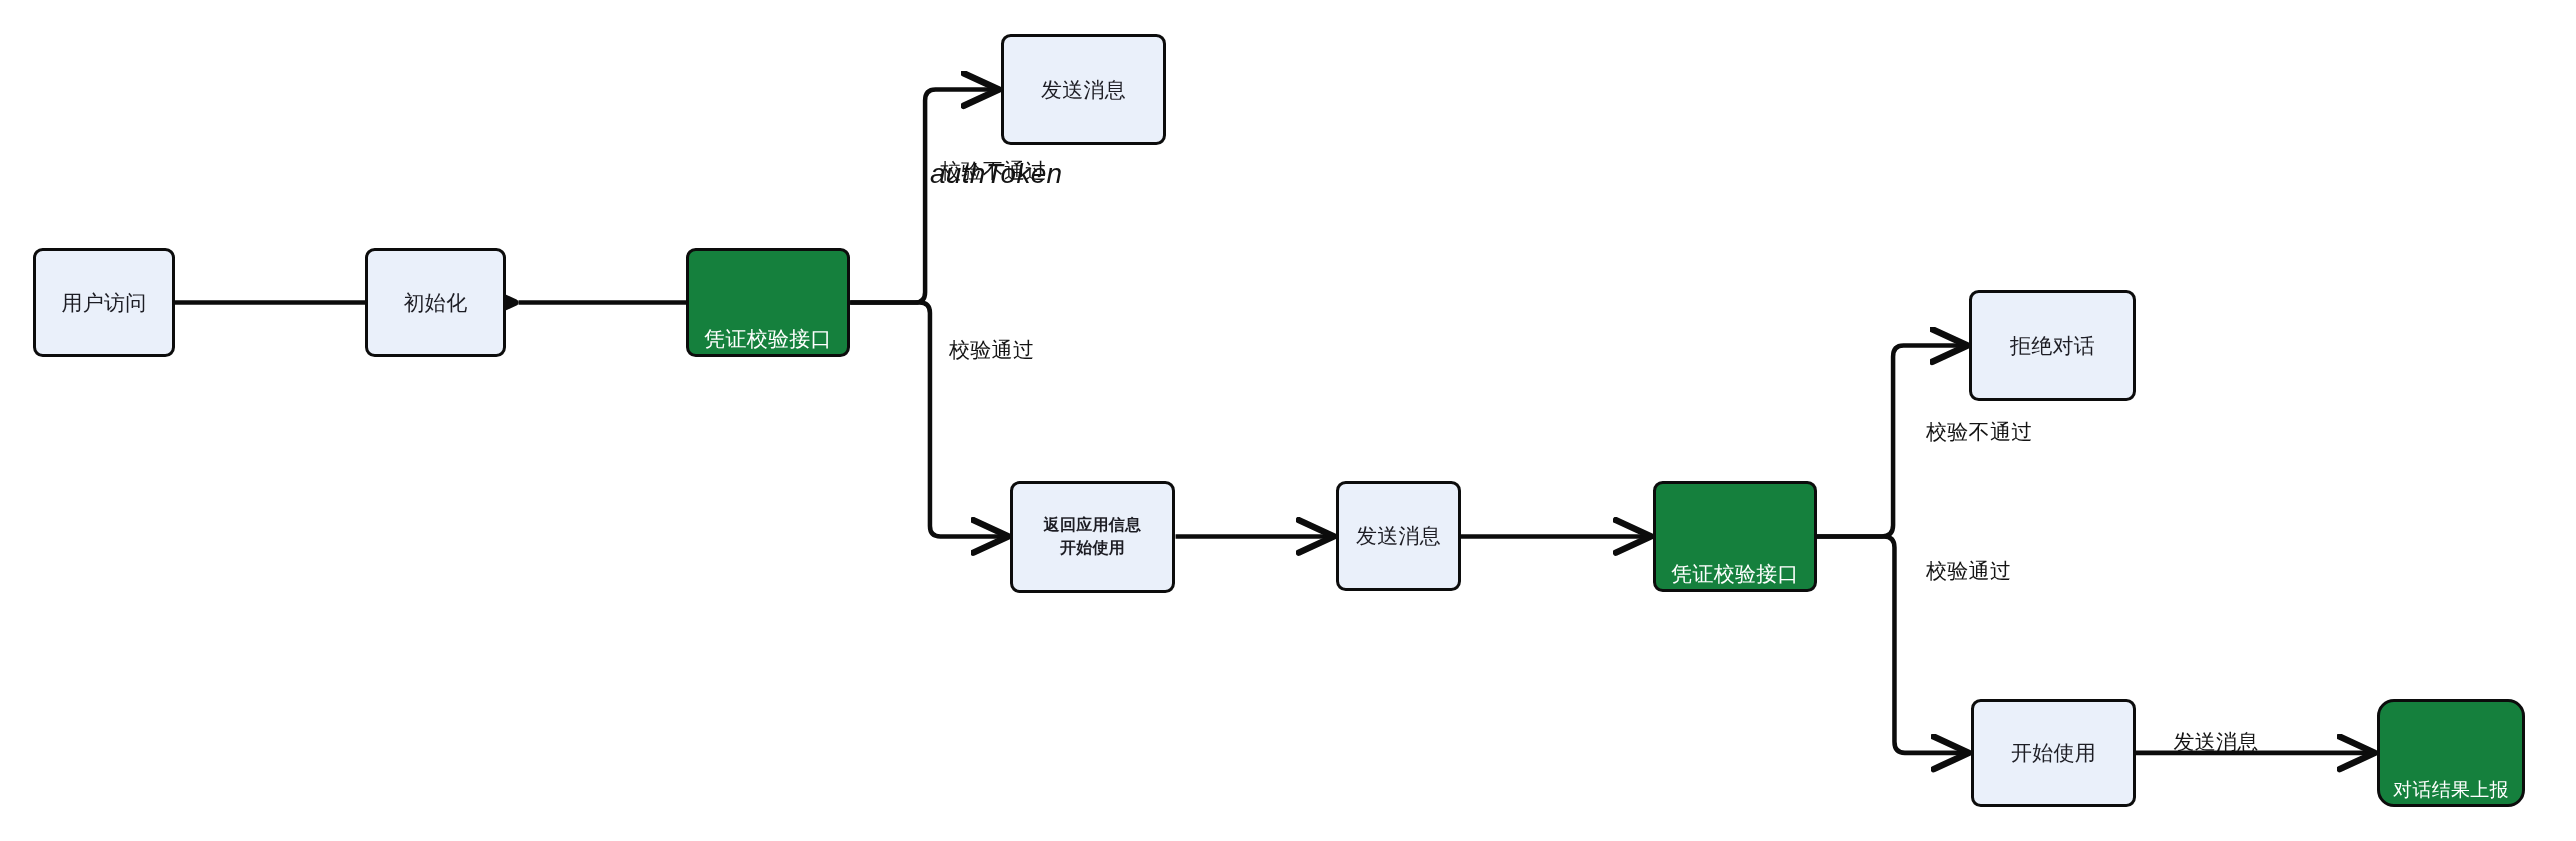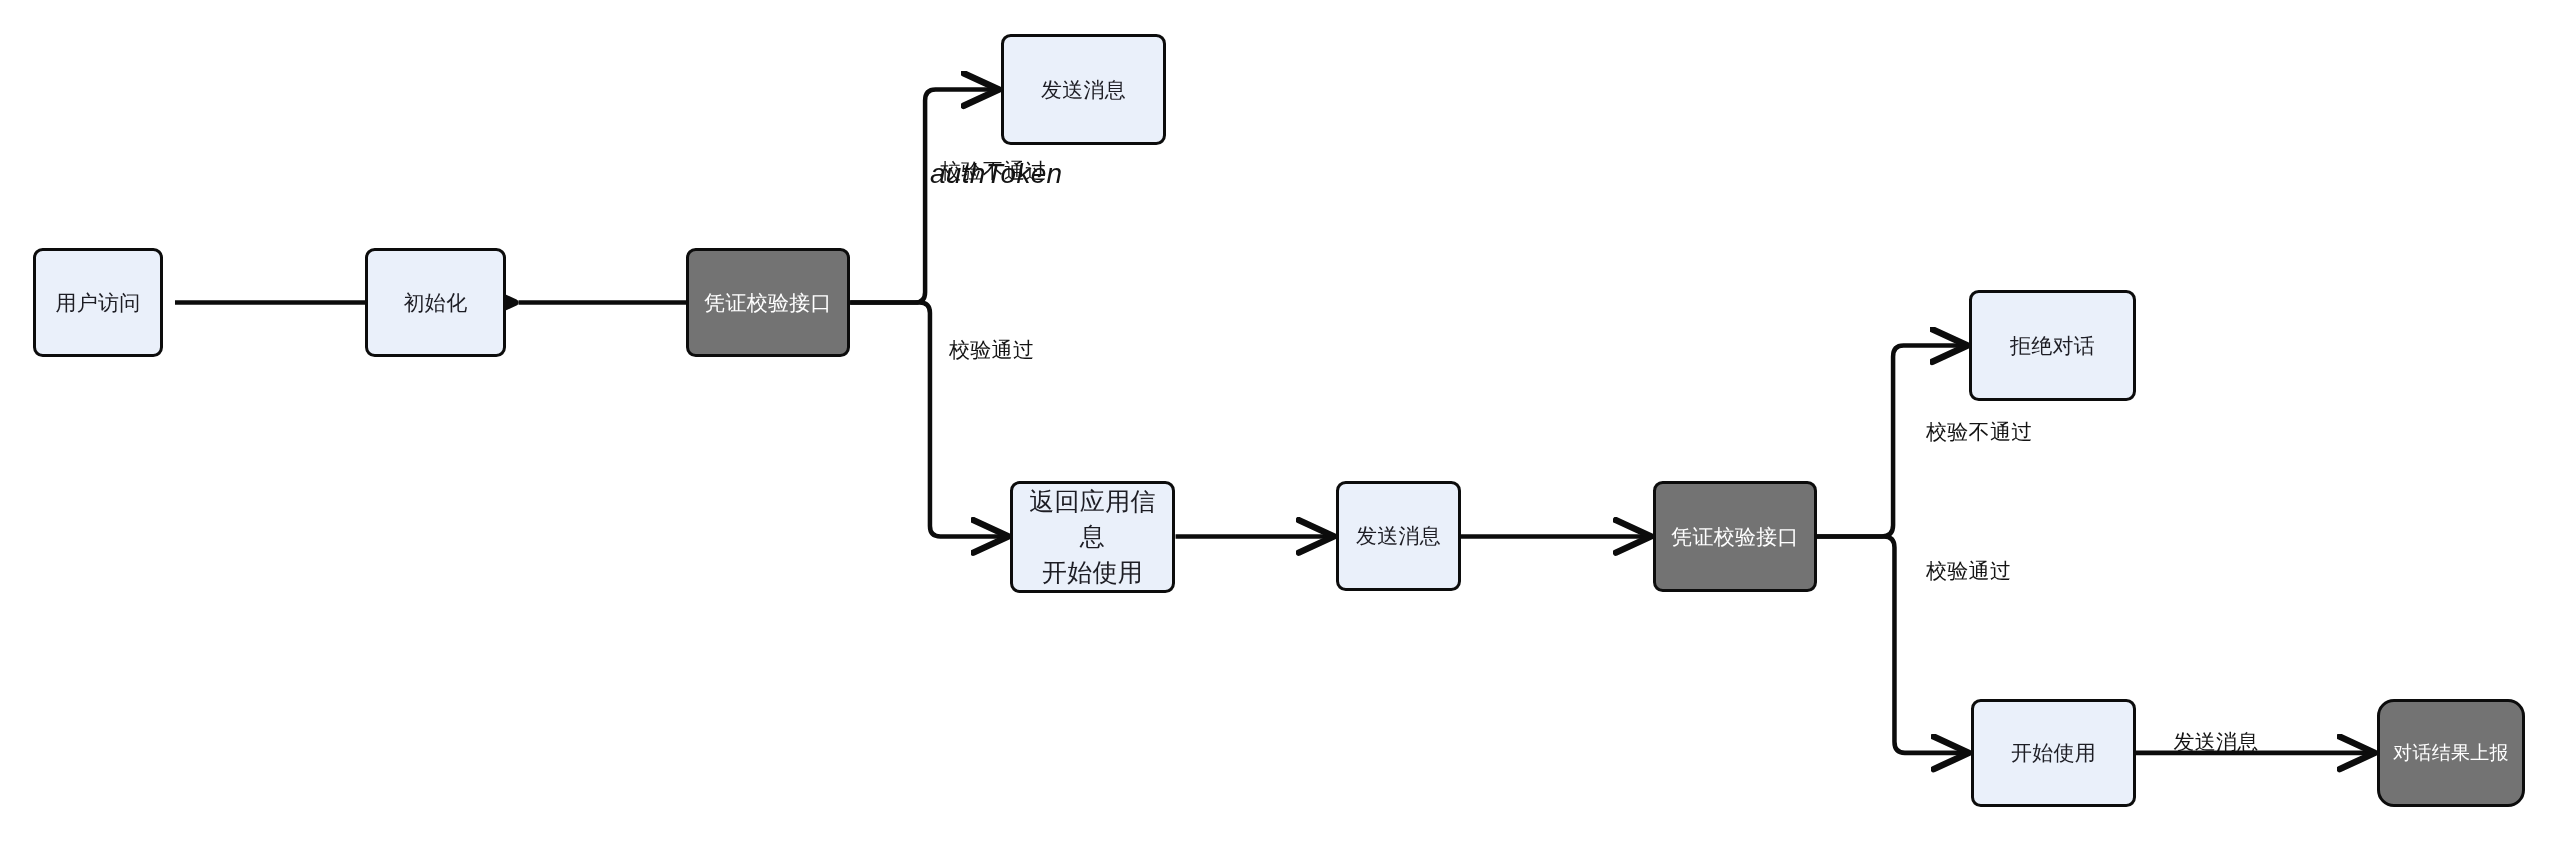"用户访问" div.node { width: 130px -> 142px }
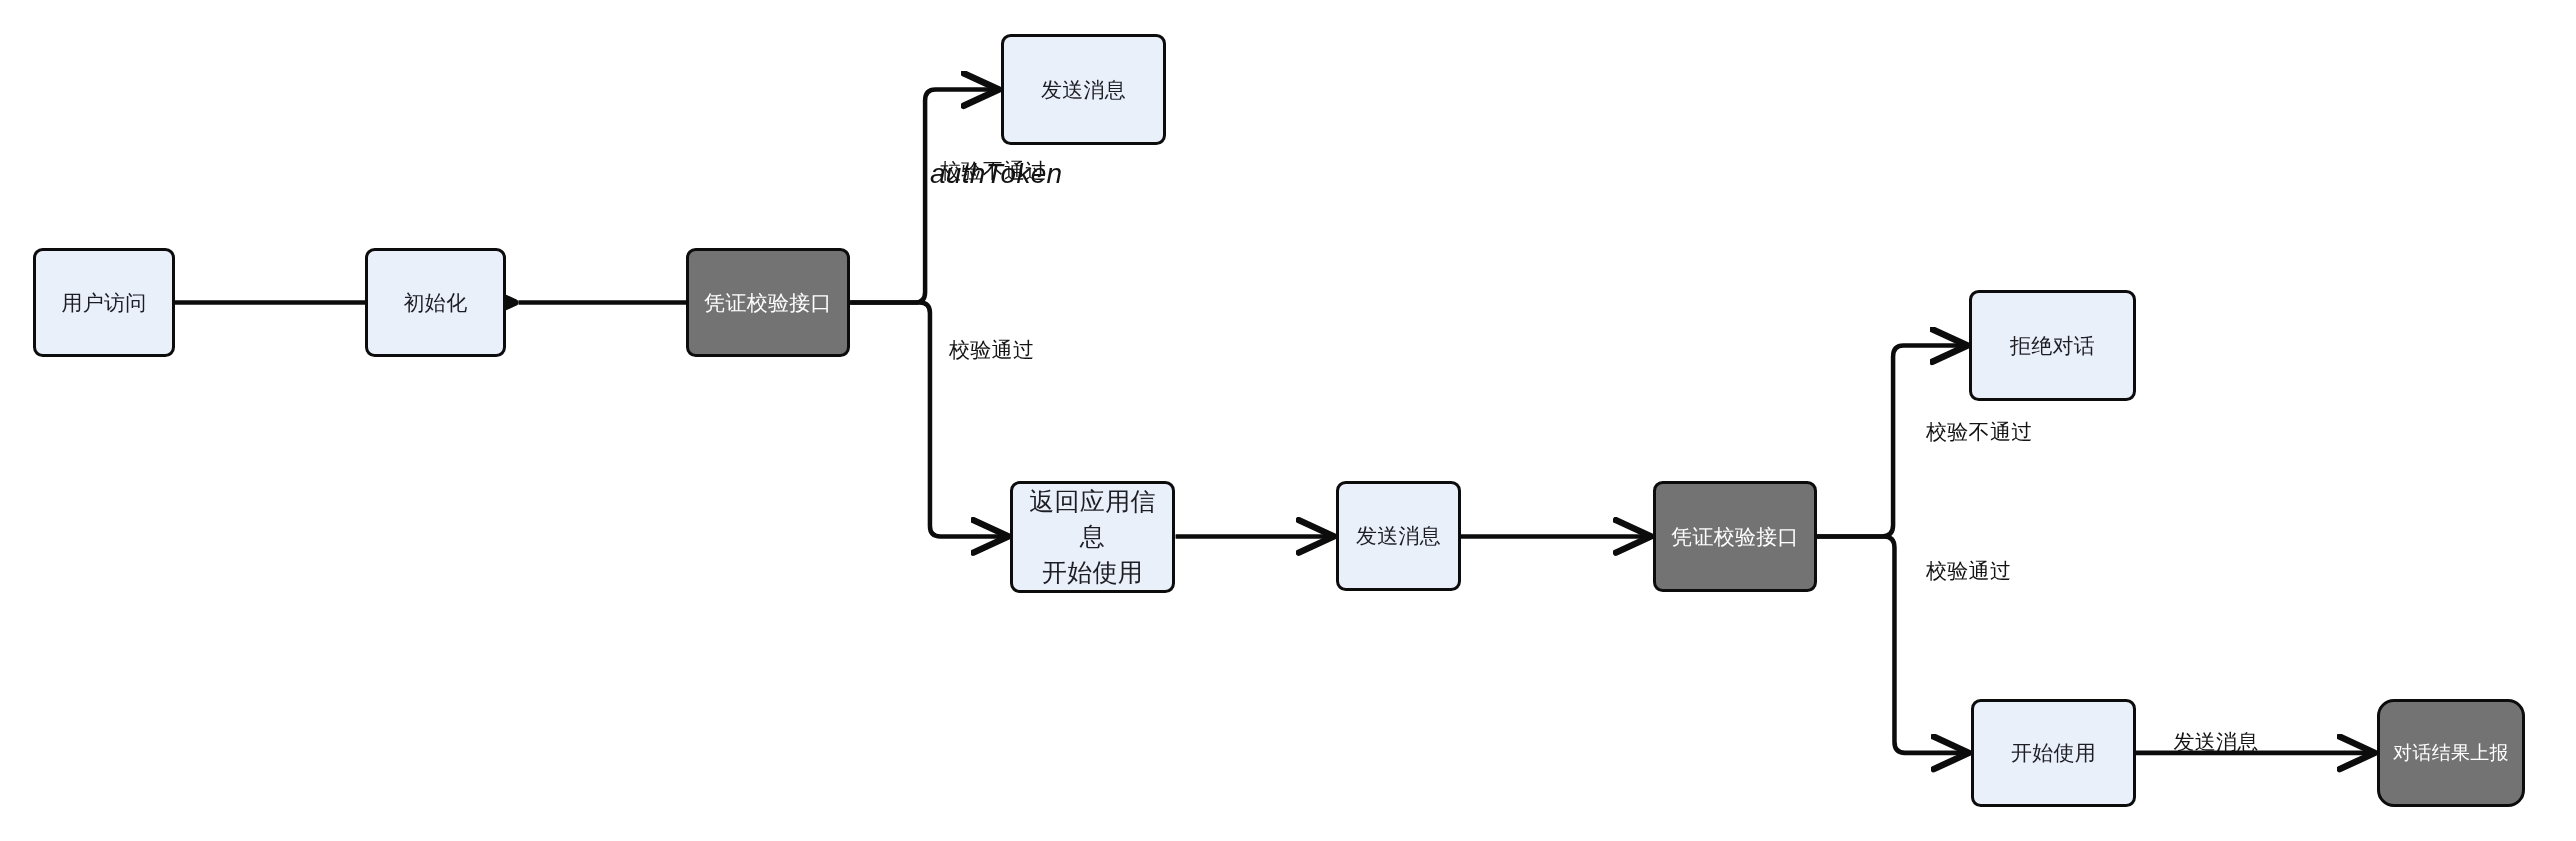"凭证校验接口" .node.green { align-items: none -> flex-end; background: #737373 -> #15803d }
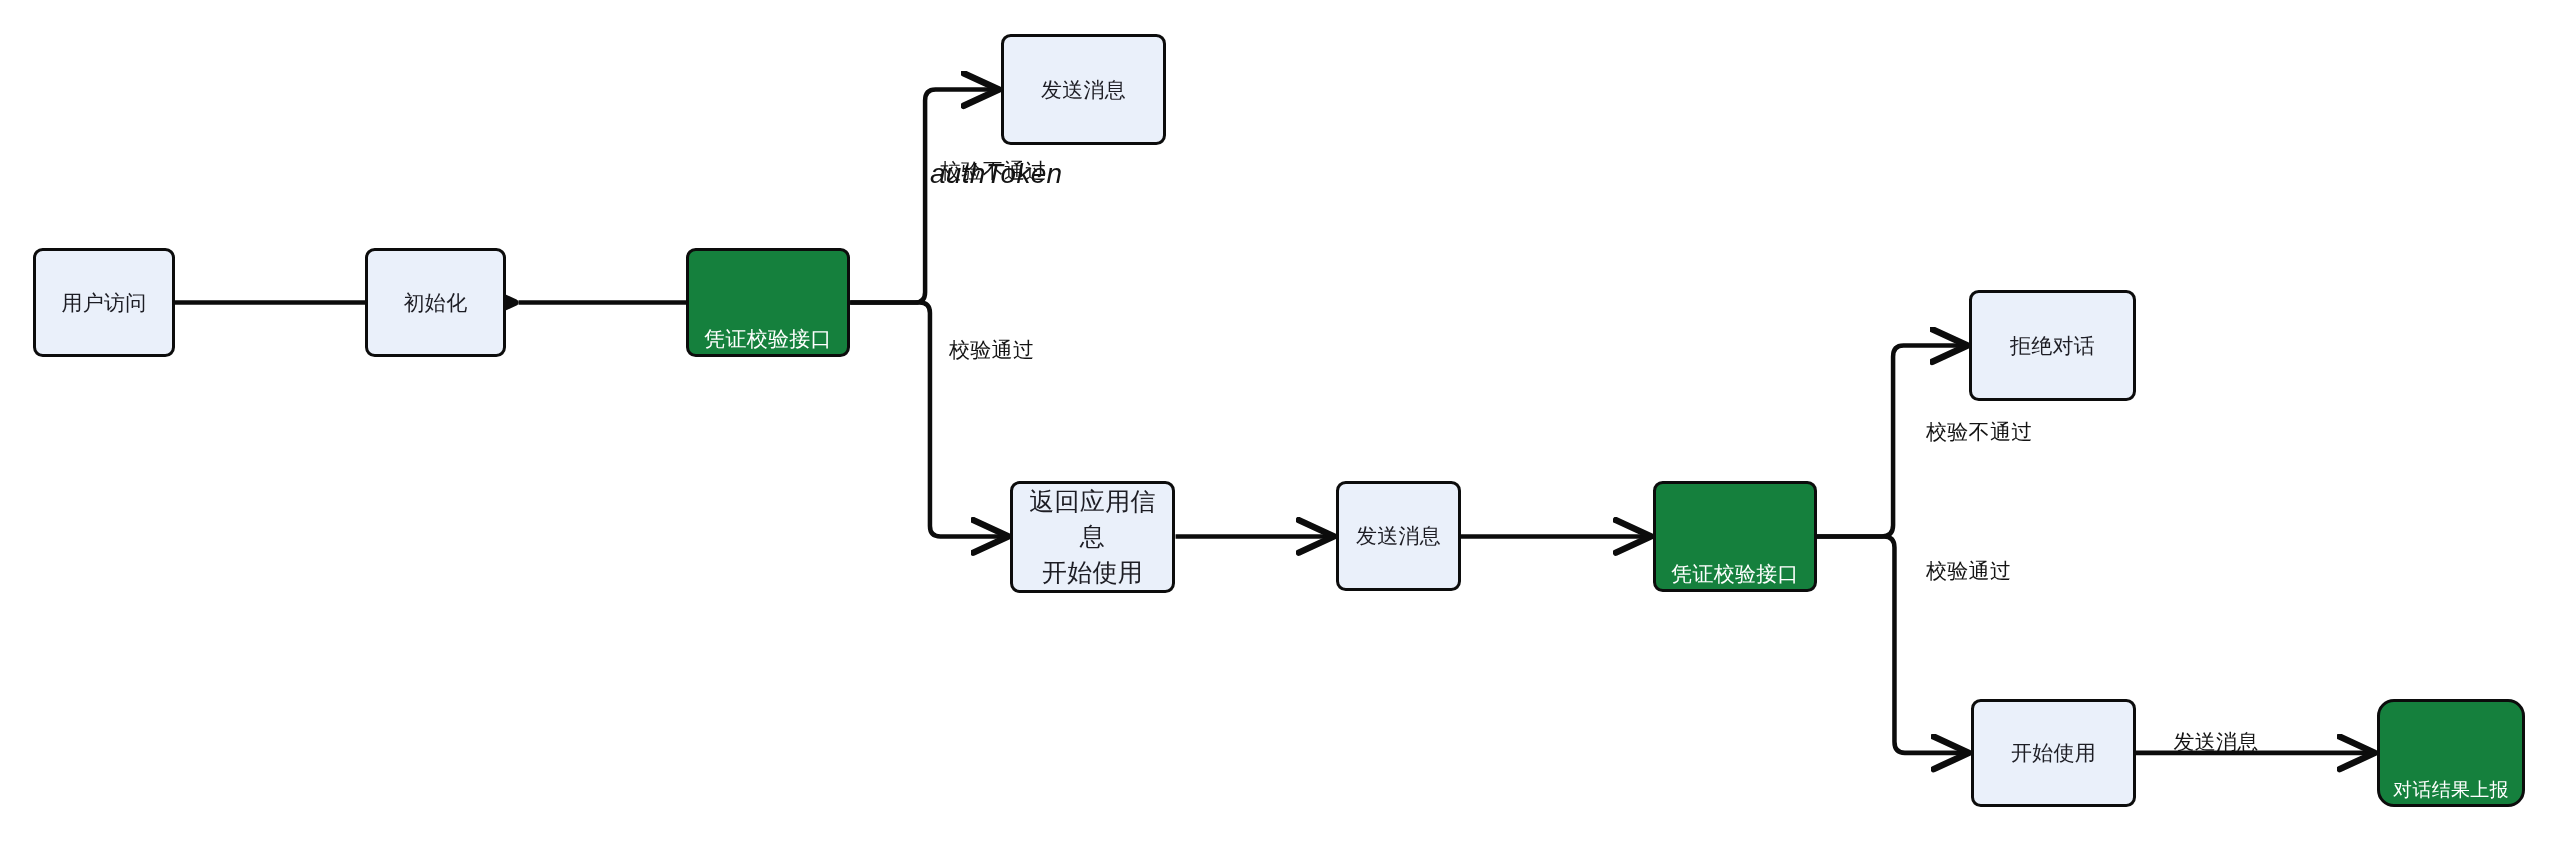"返回应用信息" div.node { font-size: 25px -> 16px; font-weight: none -> bold }
